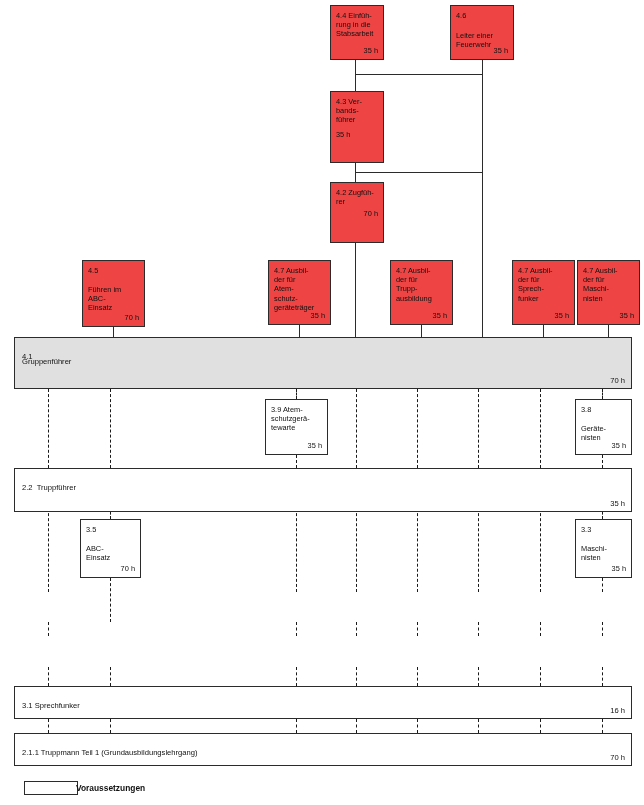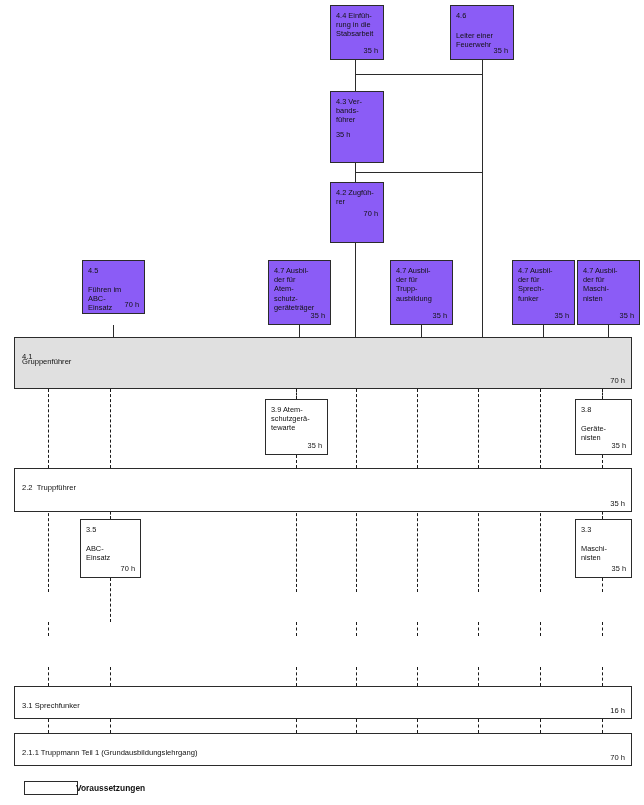"4.4 Einfüh-" .node { background: #8b5cf6 -> #ef4444 }
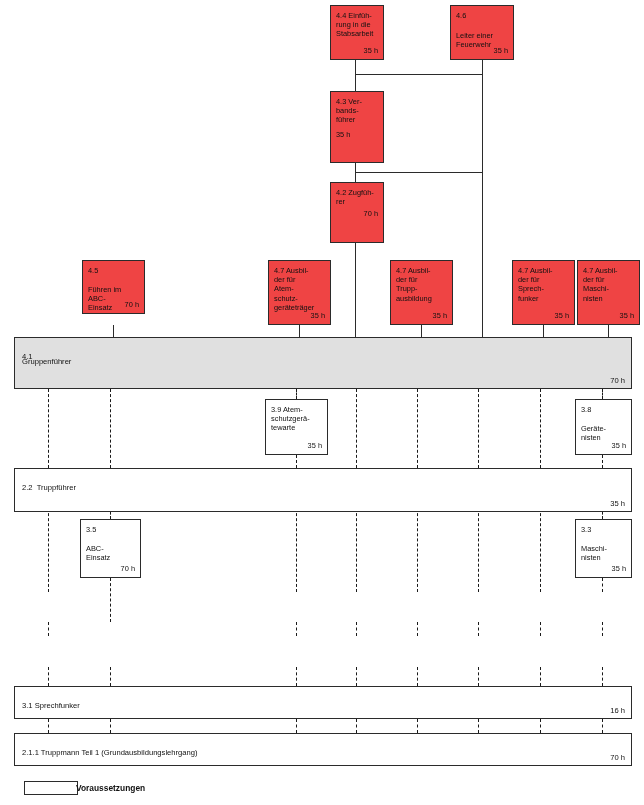"4.5" div.node { height: 54px -> 67px }
